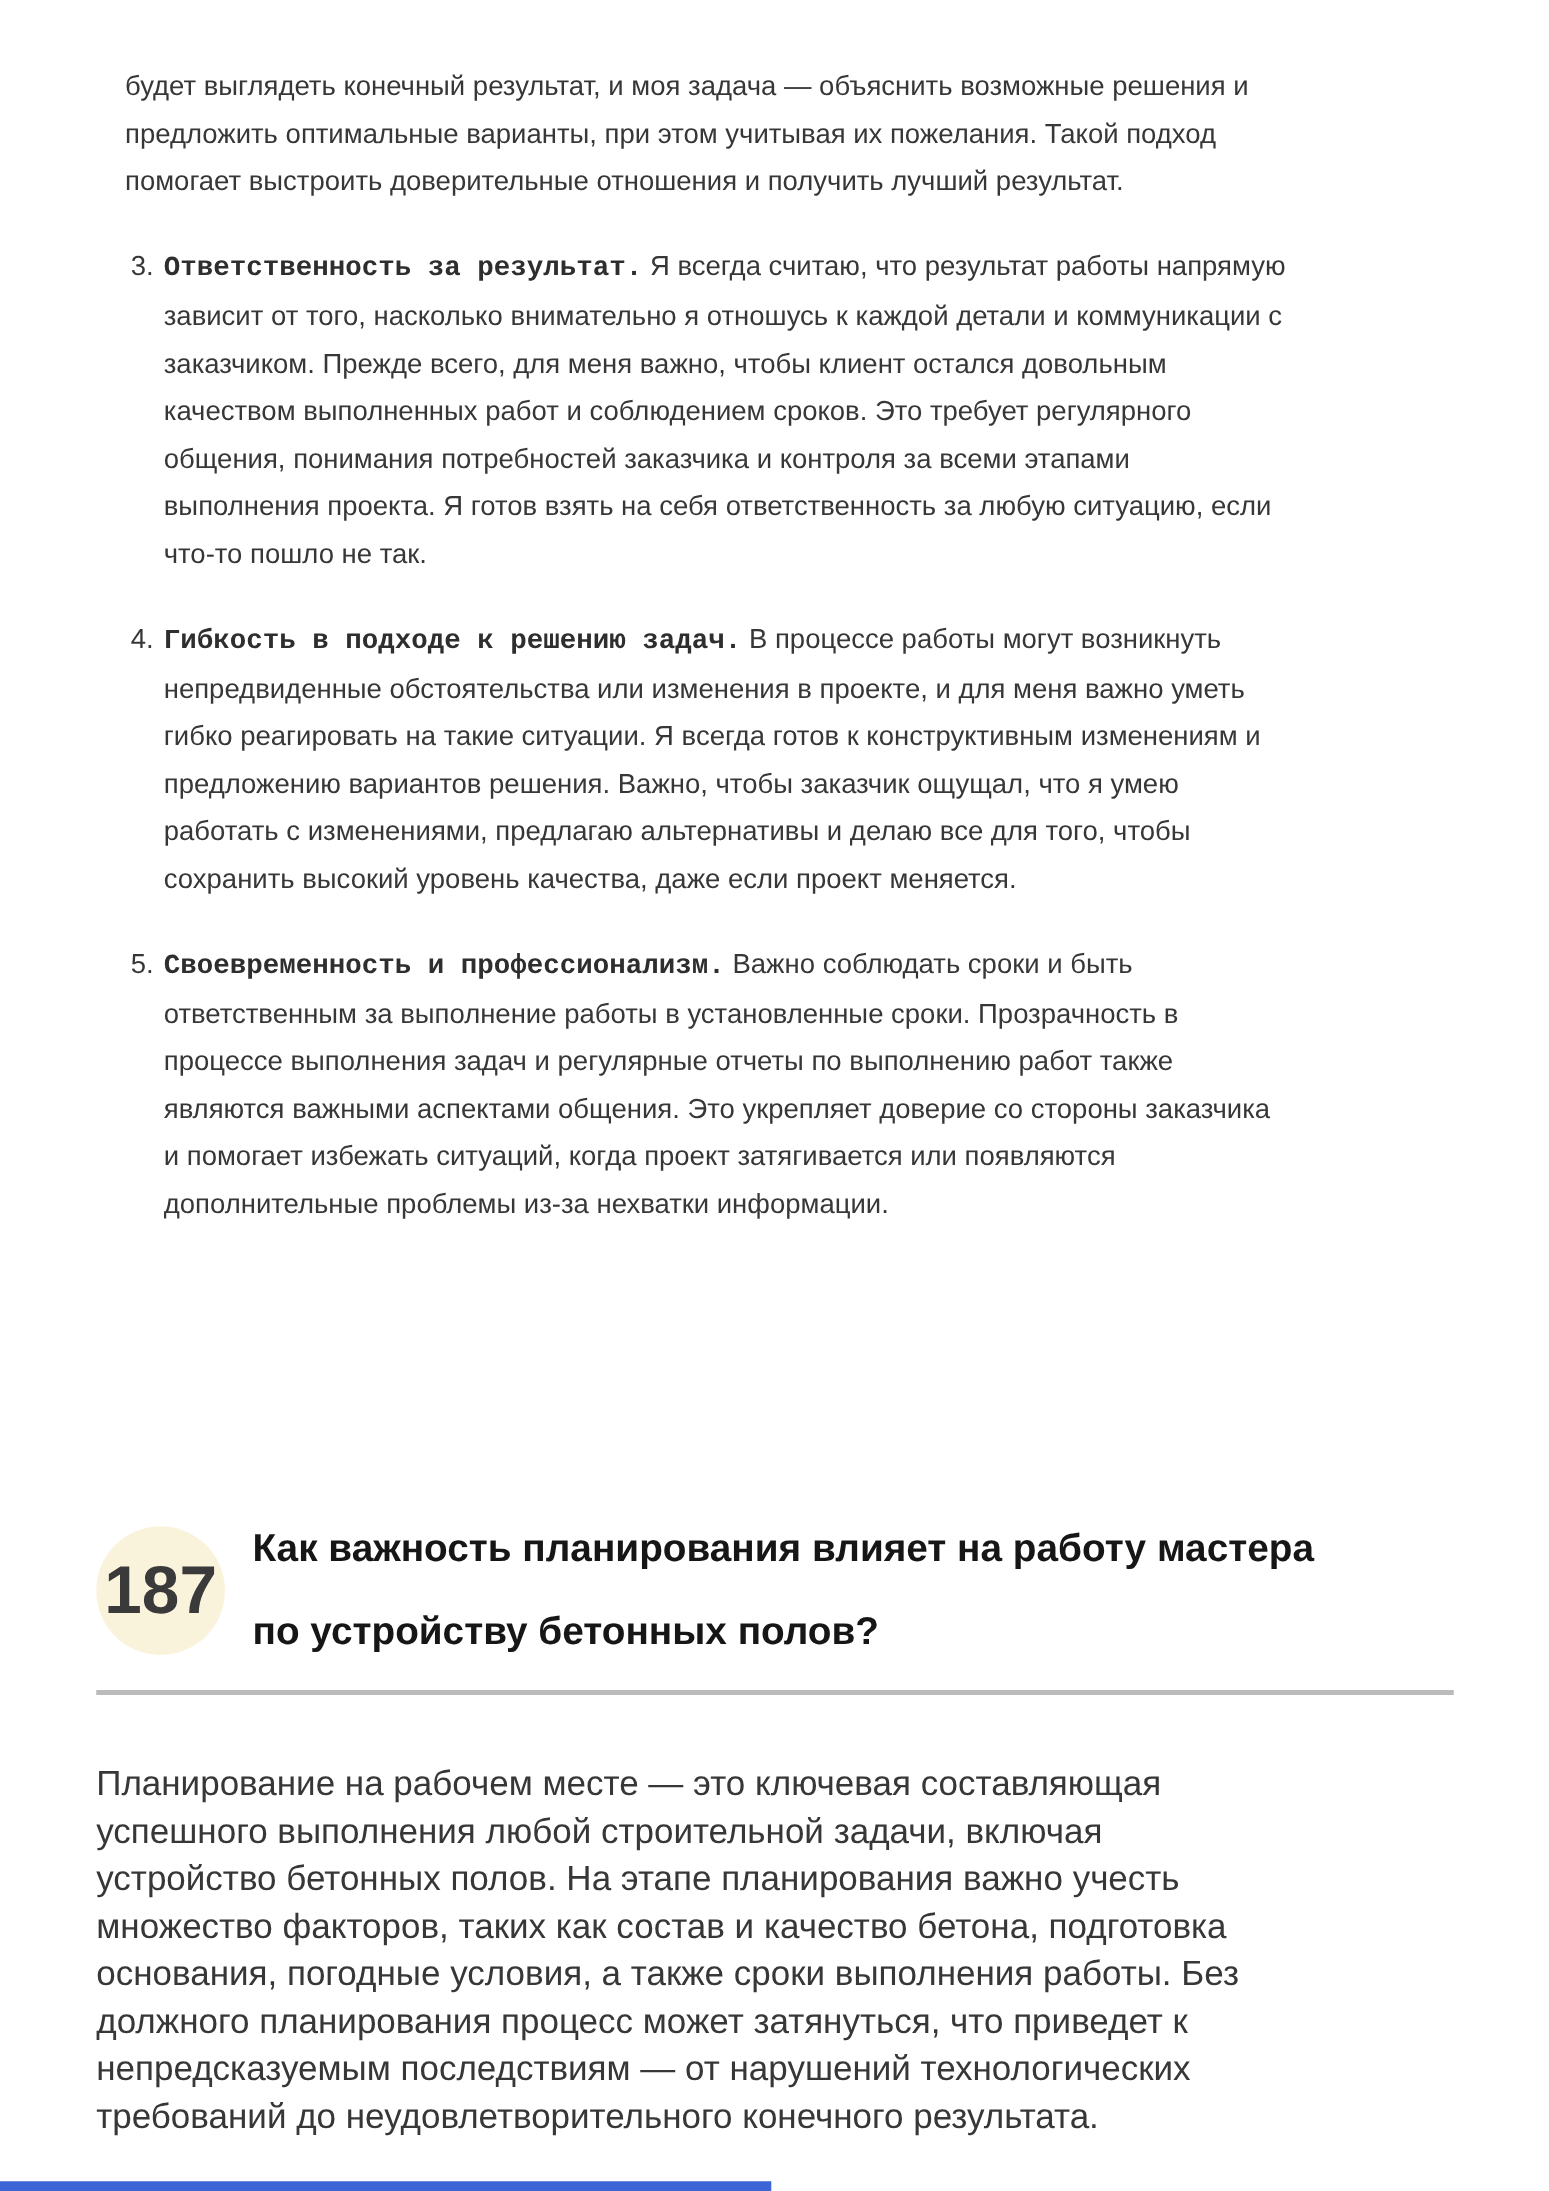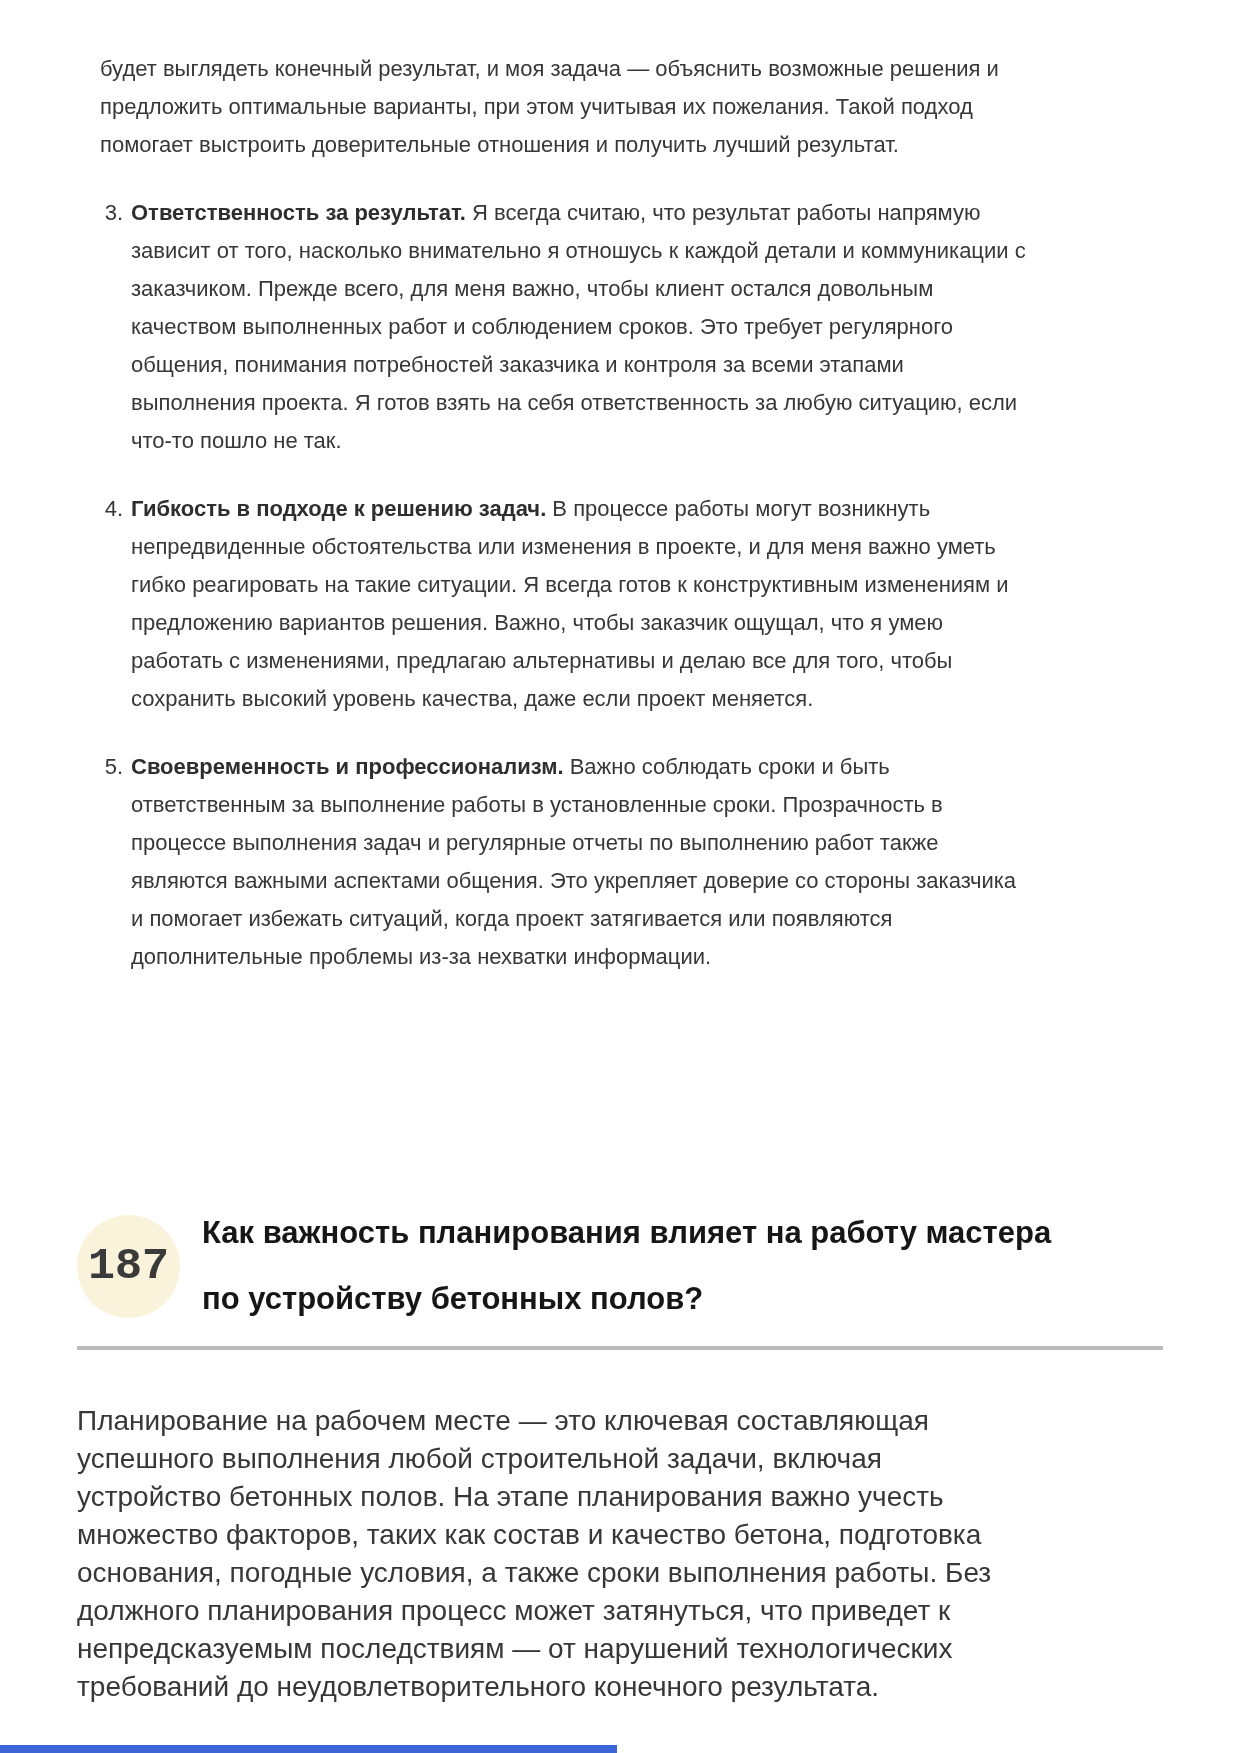"Ответственность за результат." .items li .lead { font-family: none -> Liberation Mono, monospace }
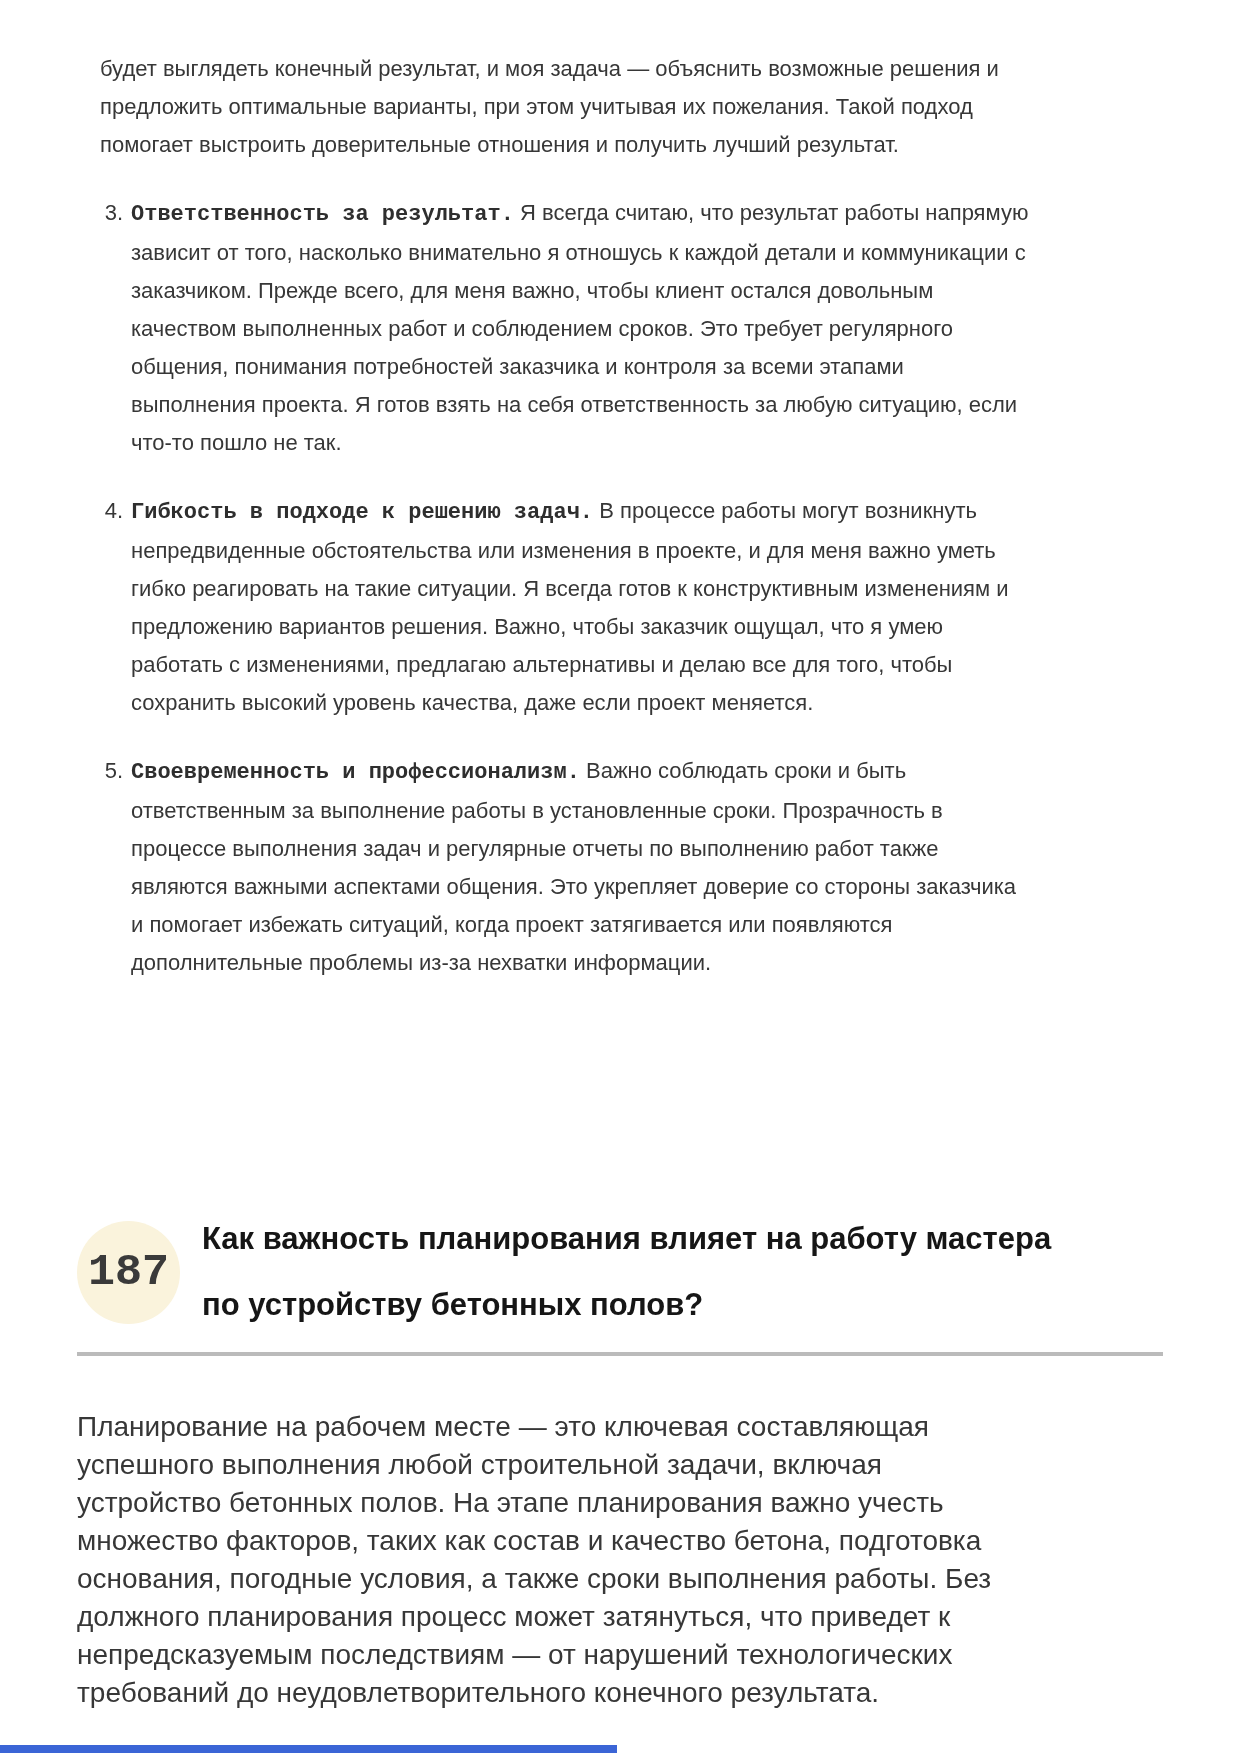"187" .badge { font-family: Liberation Mono, monospace -> none; font-size: 45px -> 54px }
